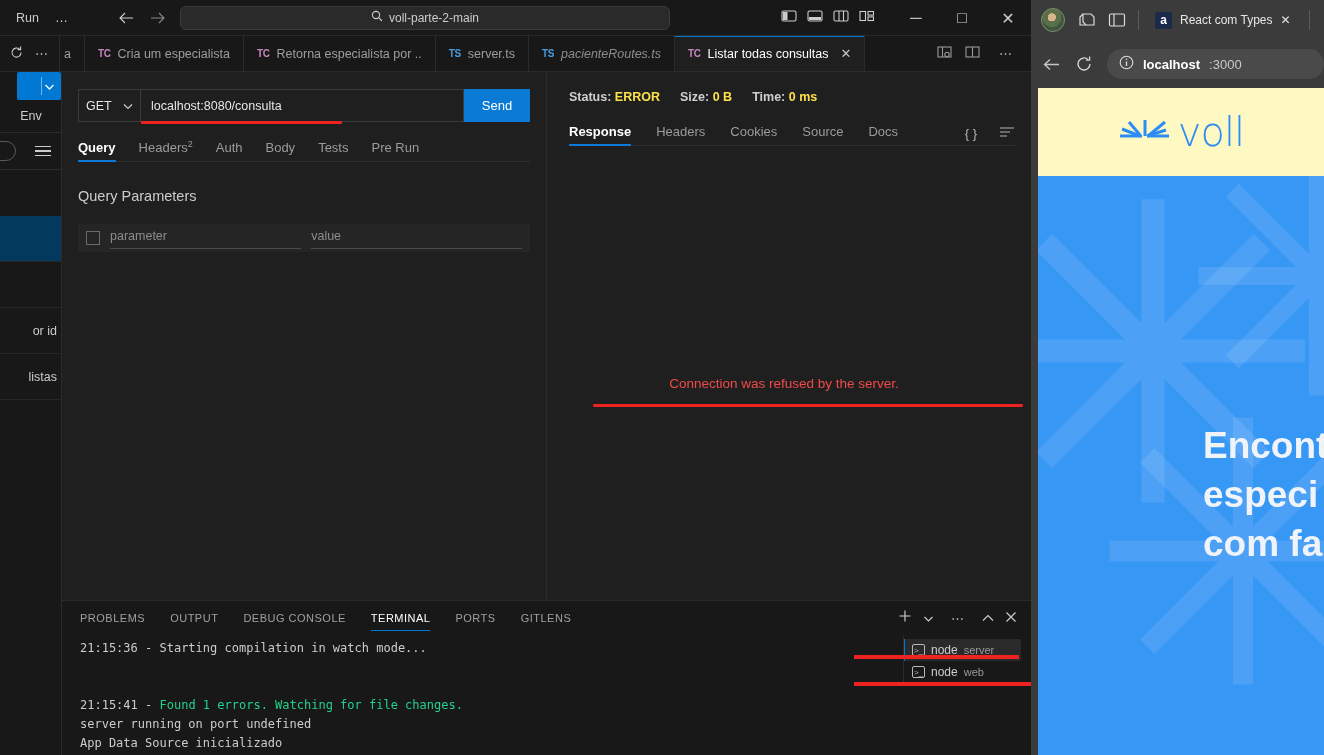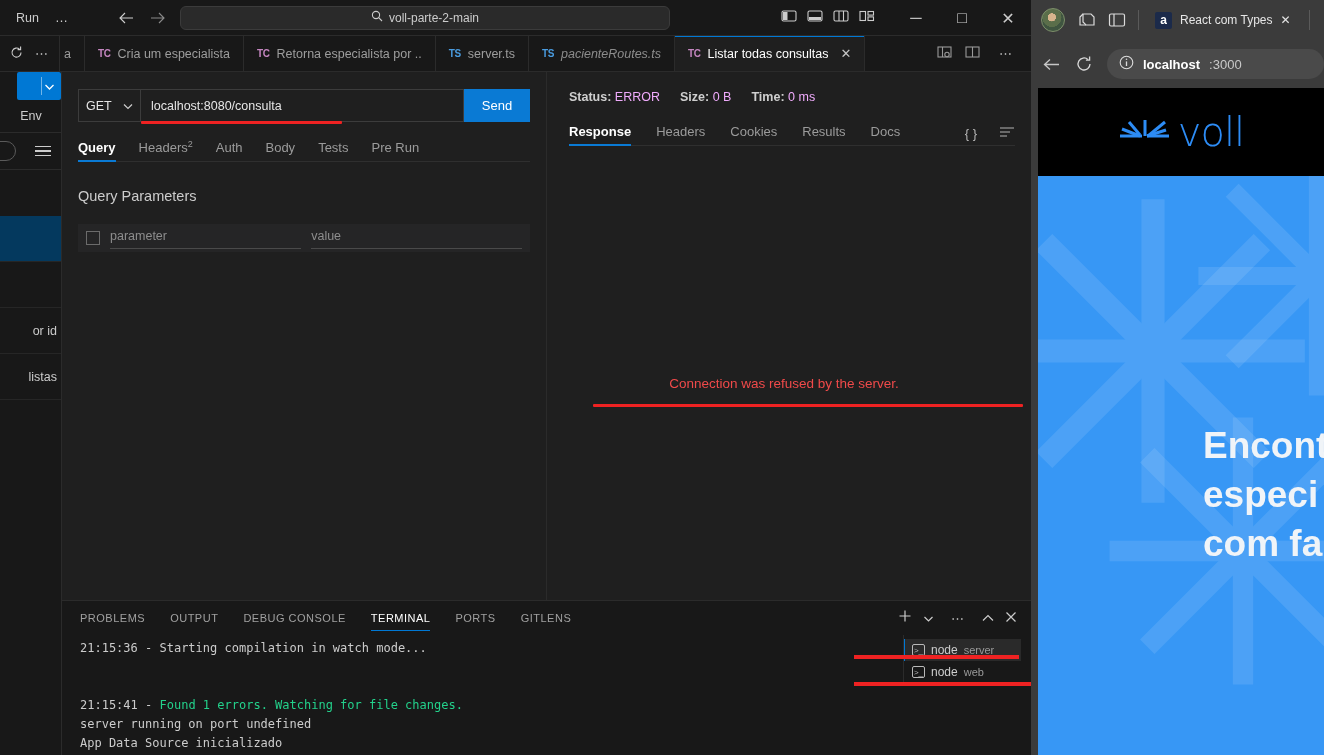"ERROR" .resp-status .val { color: #f0abfc -> #fde047; font-weight: normal -> bold }
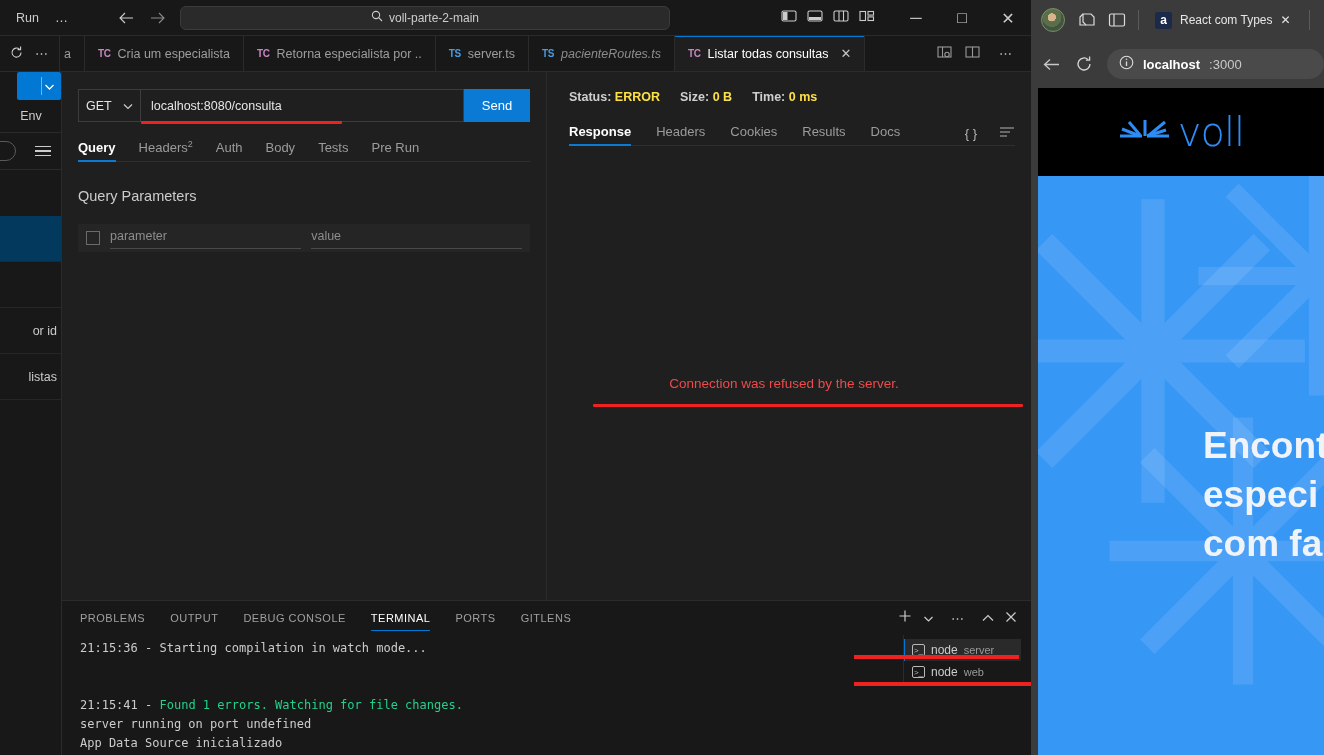"Results" span { text: Results -> Source }
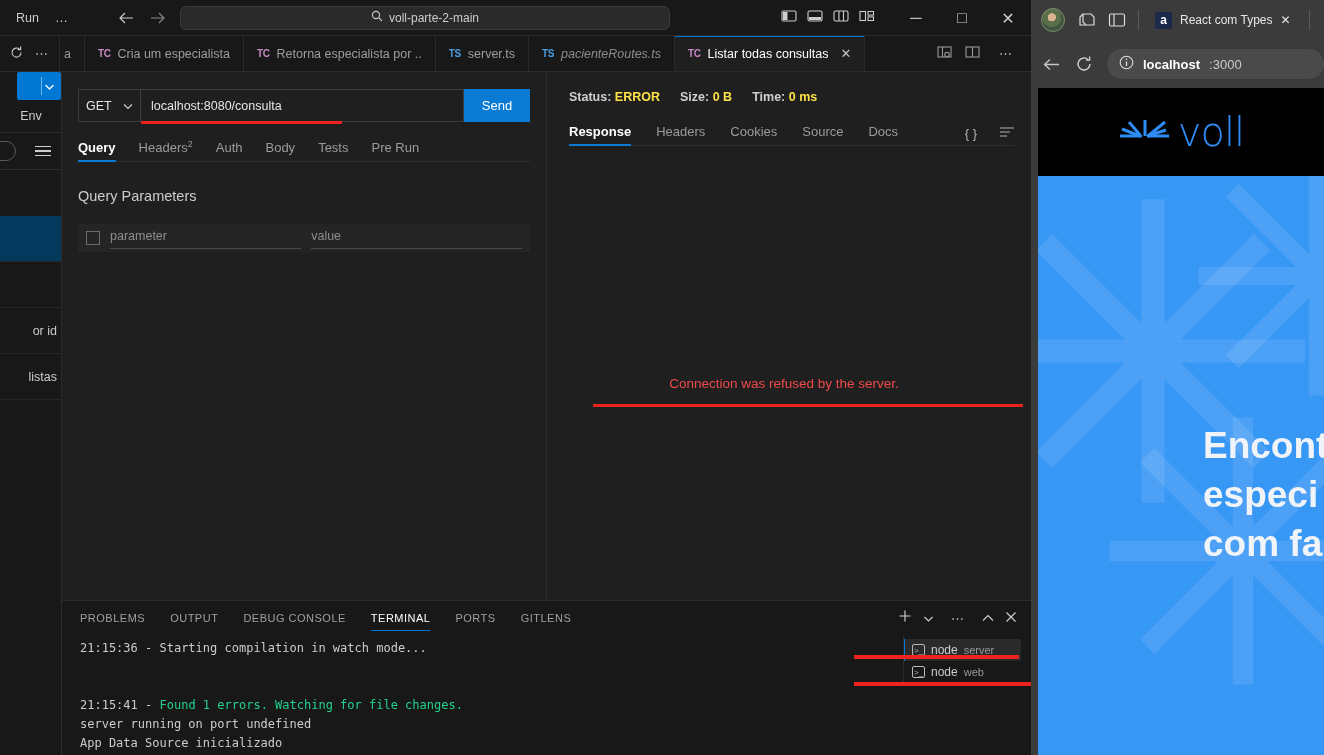"voll" .voll-header { background: #000000 -> #fef9c3 }
